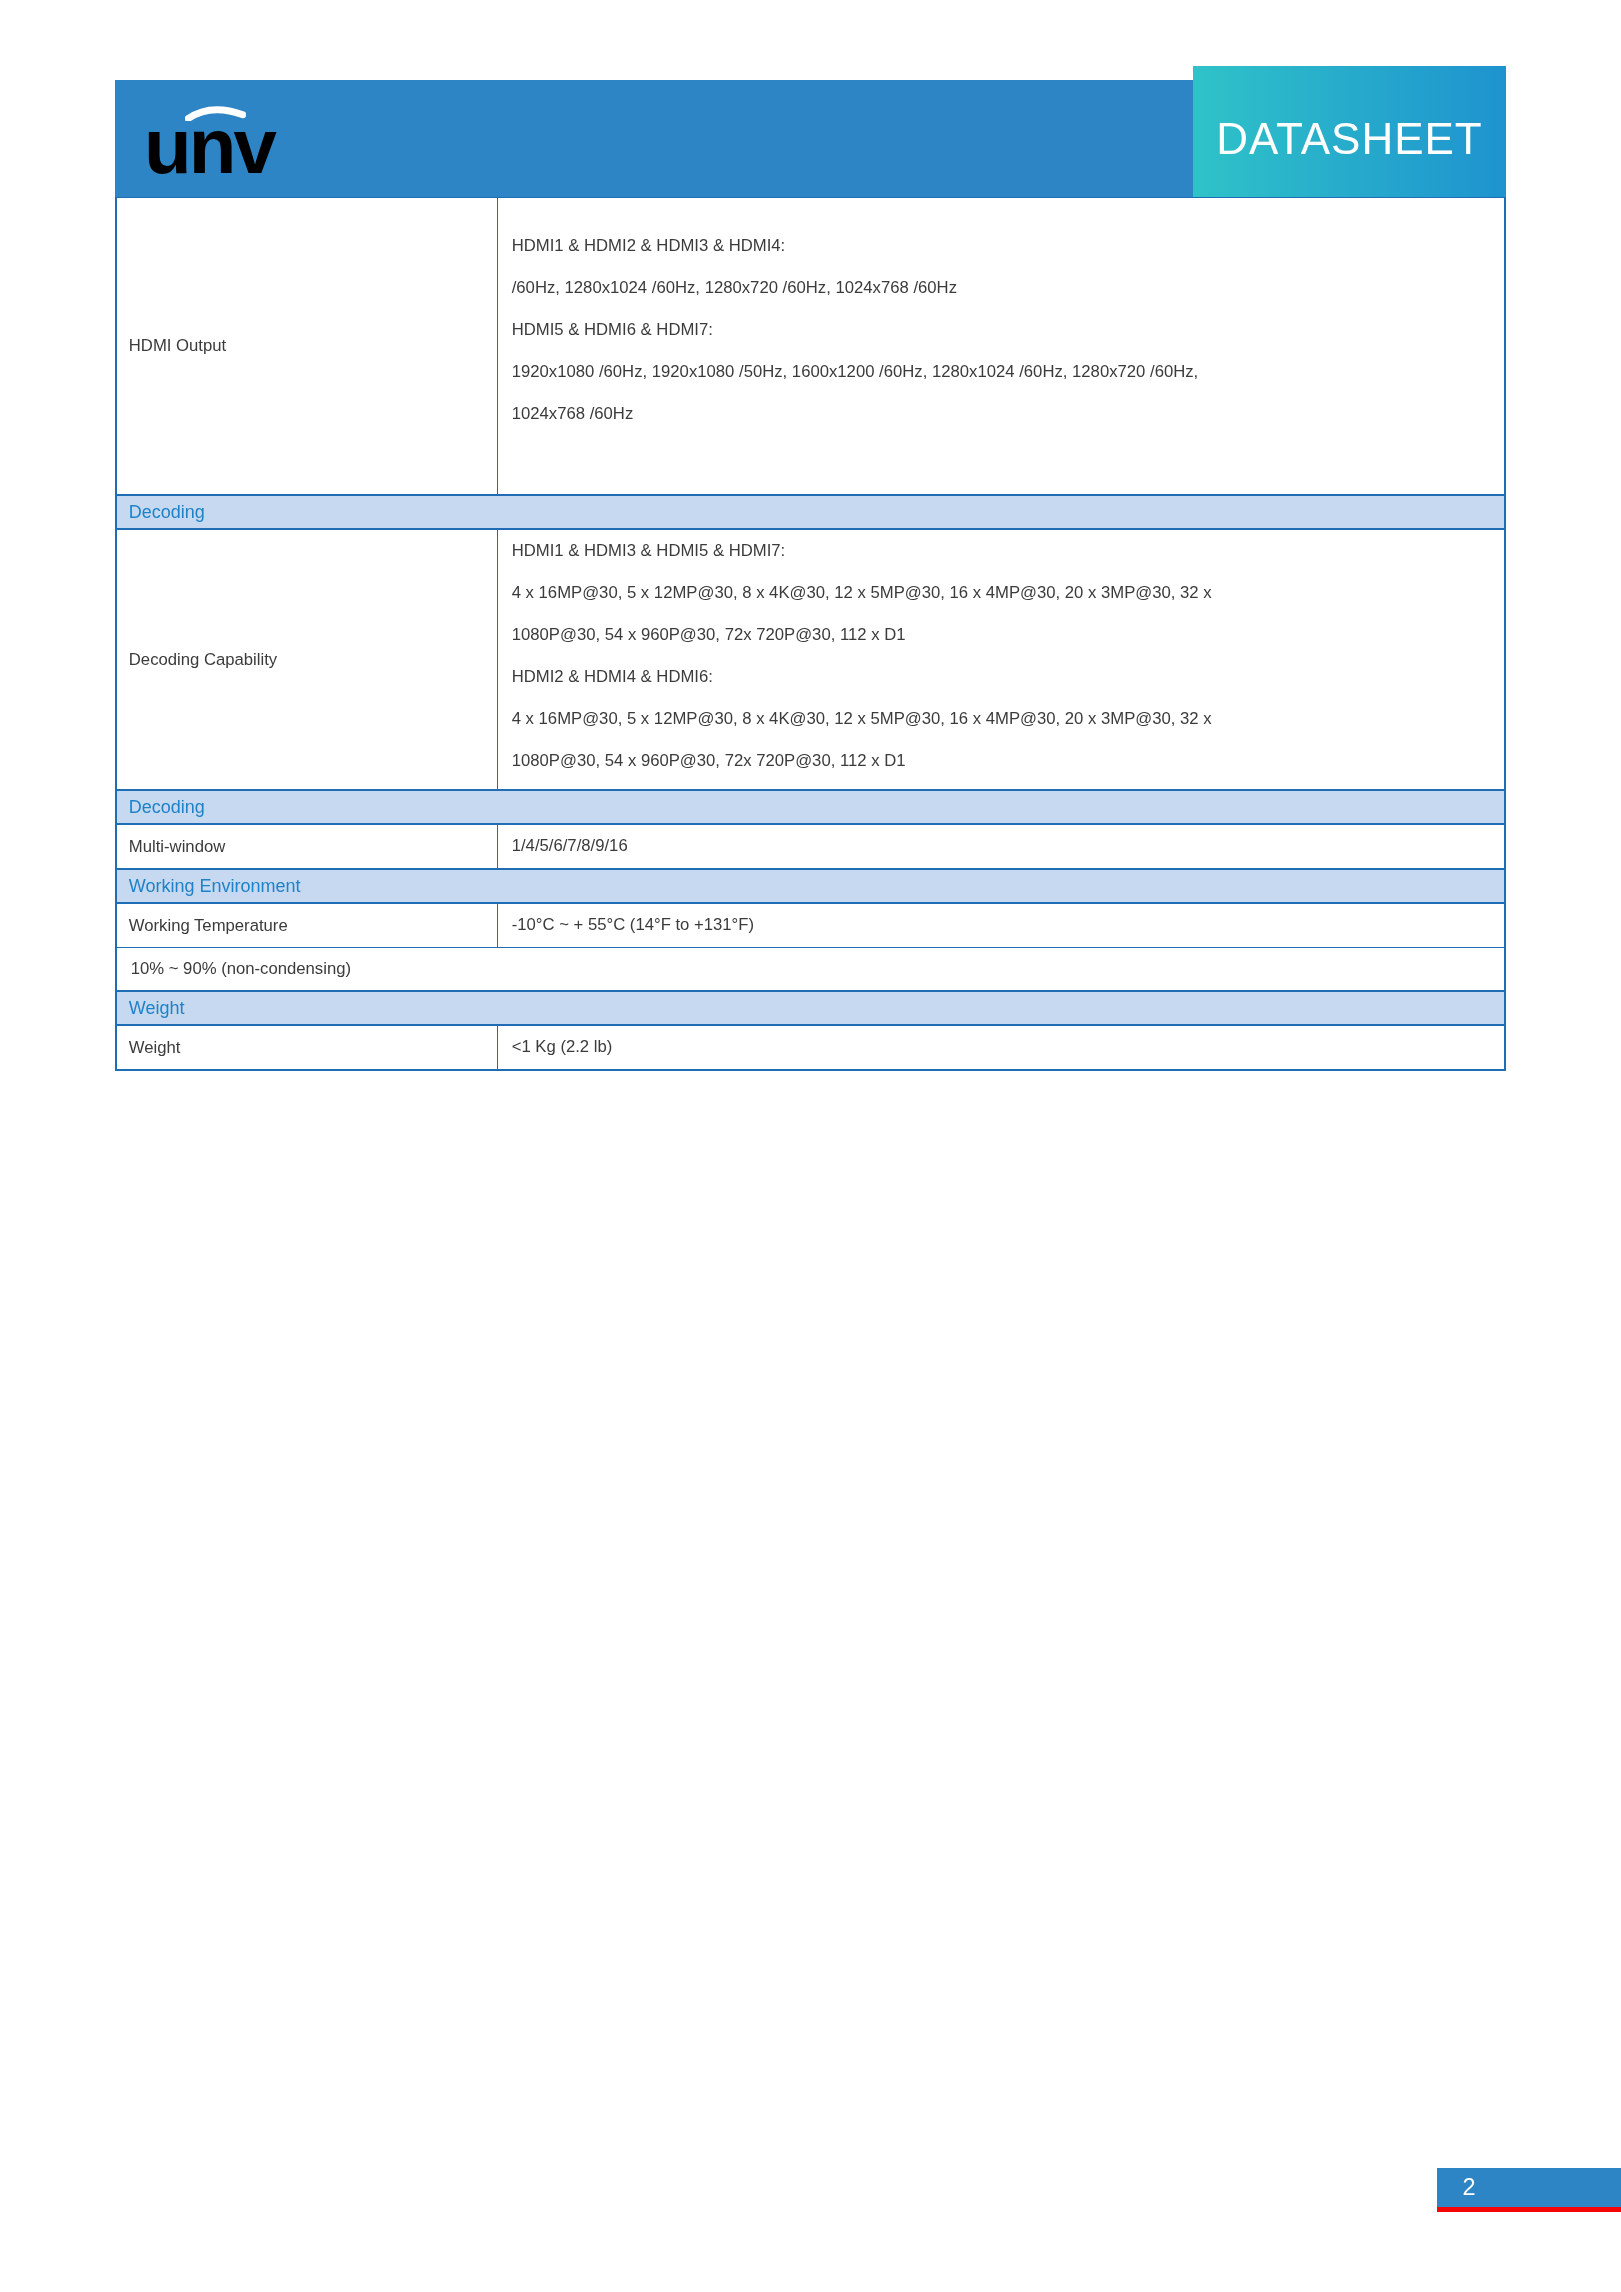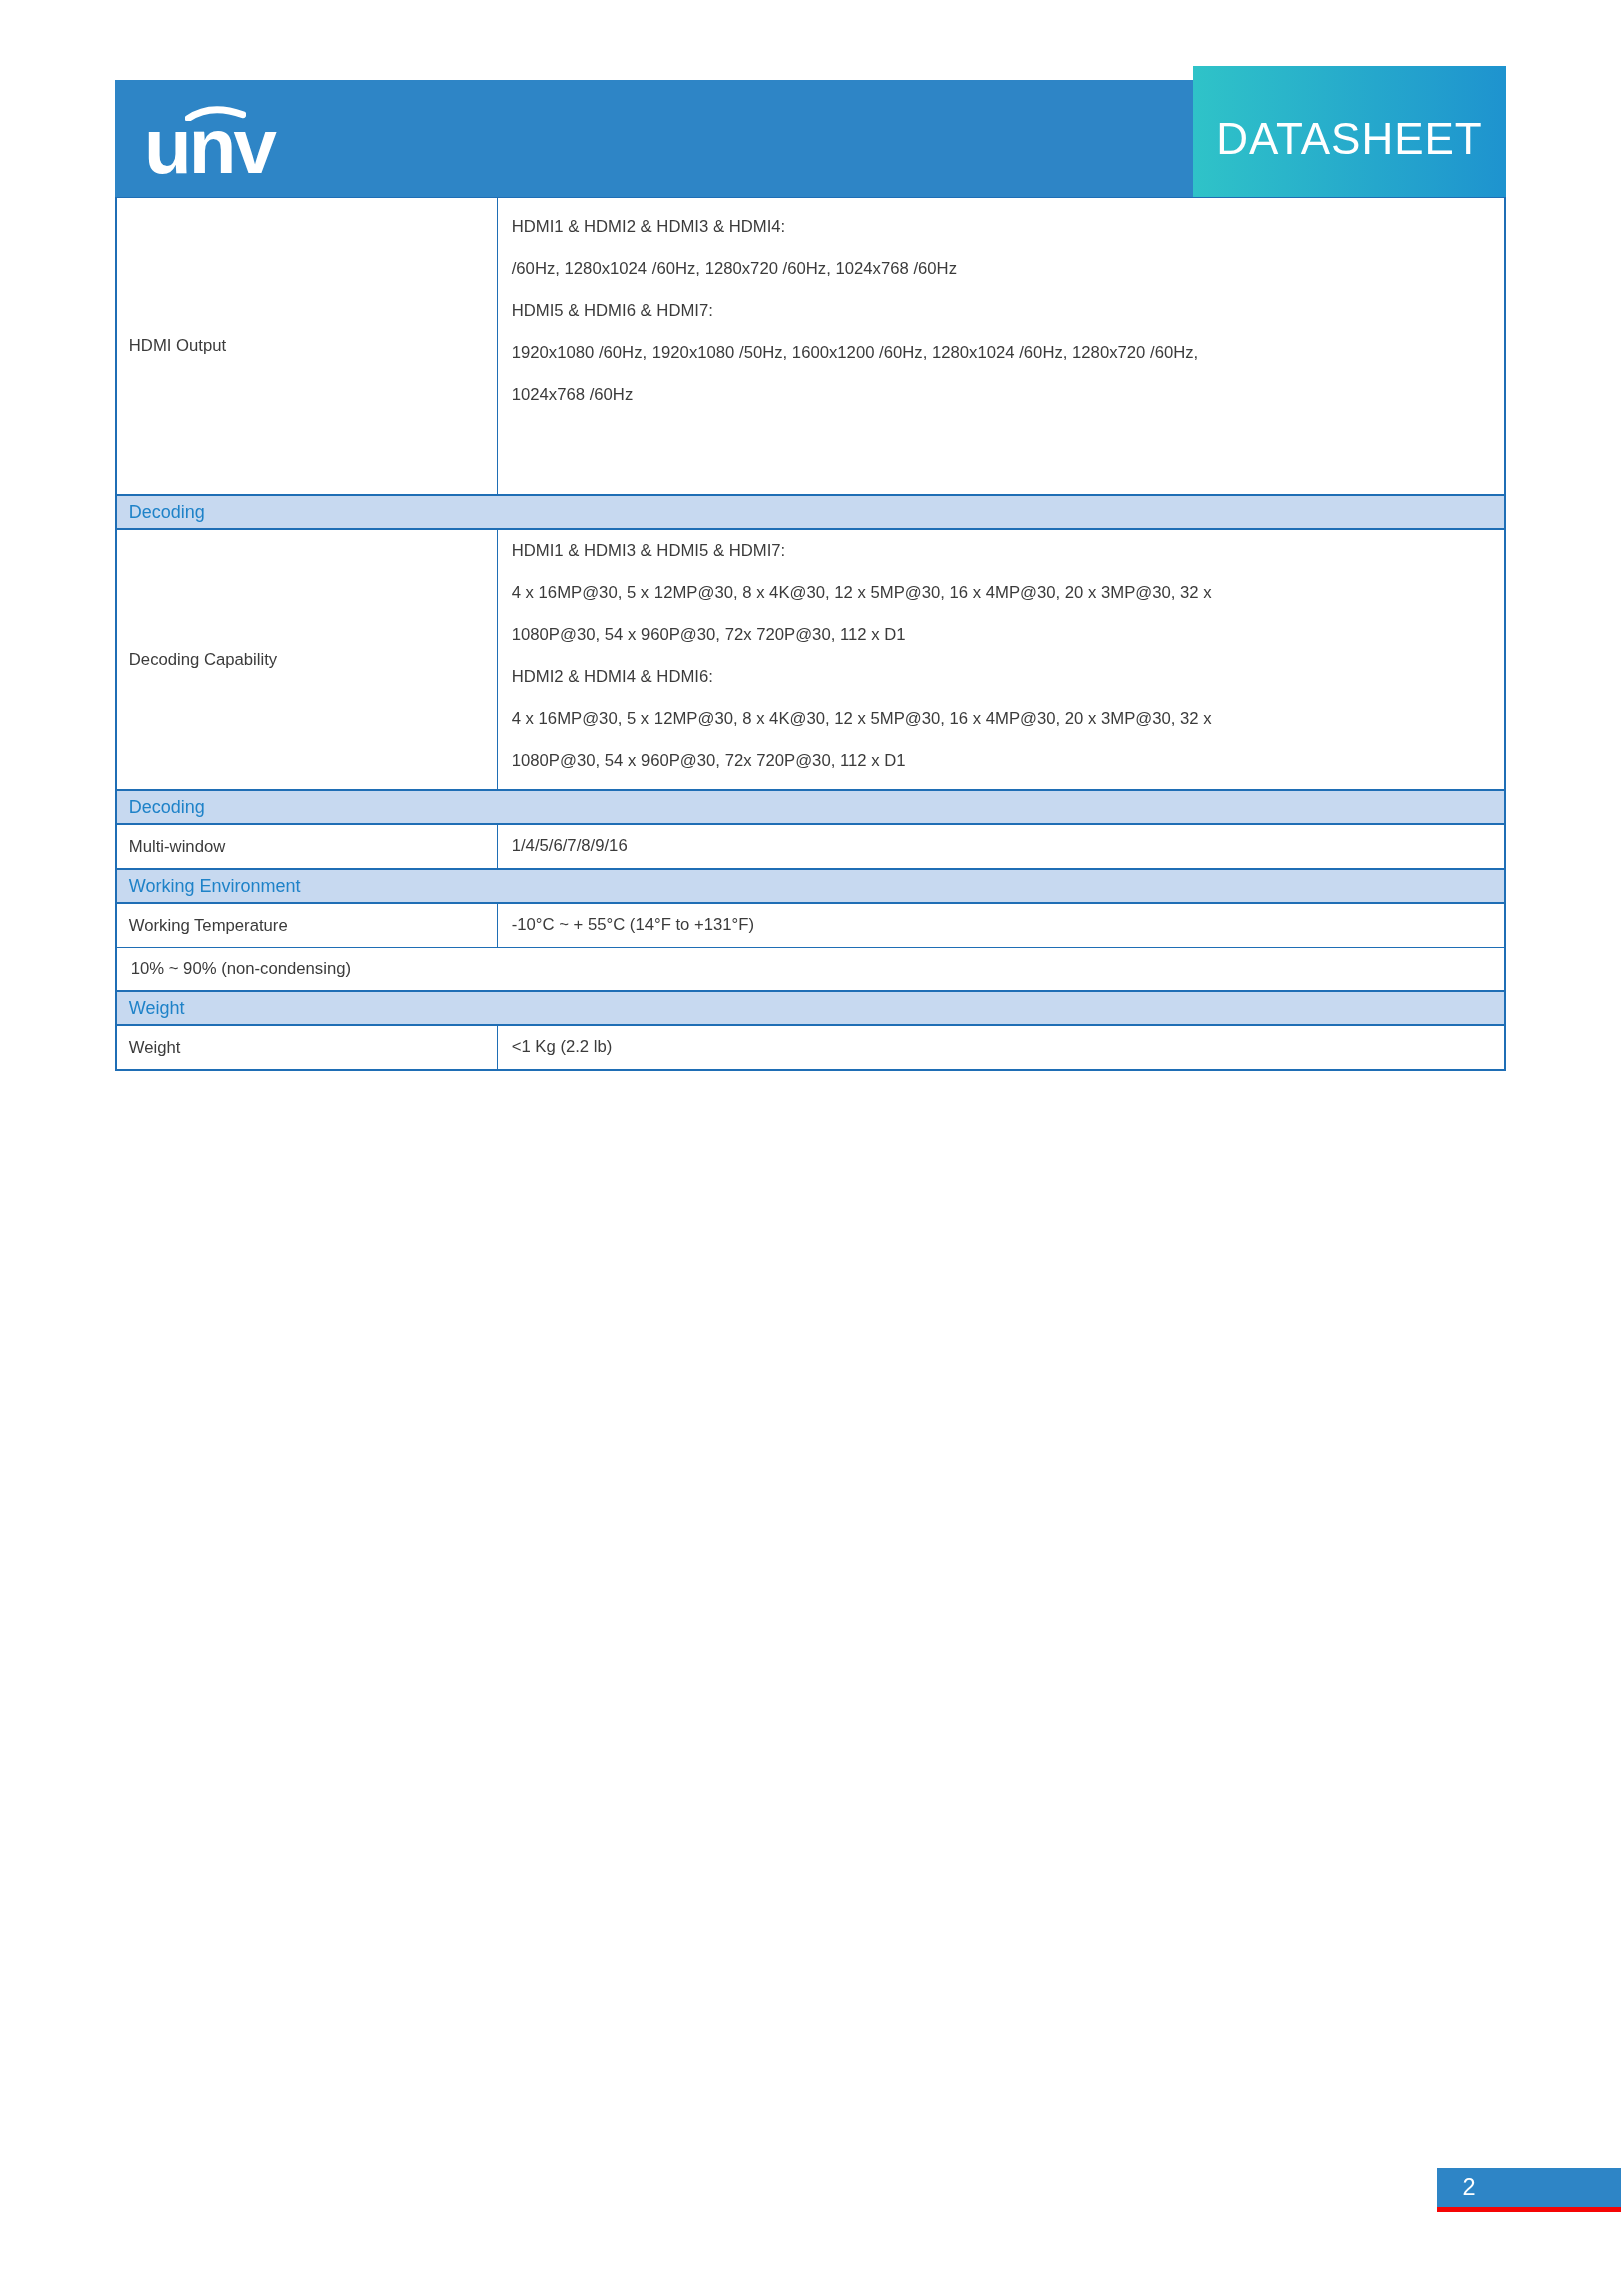"unv" .logo-text { color: #ffffff -> #000000 }
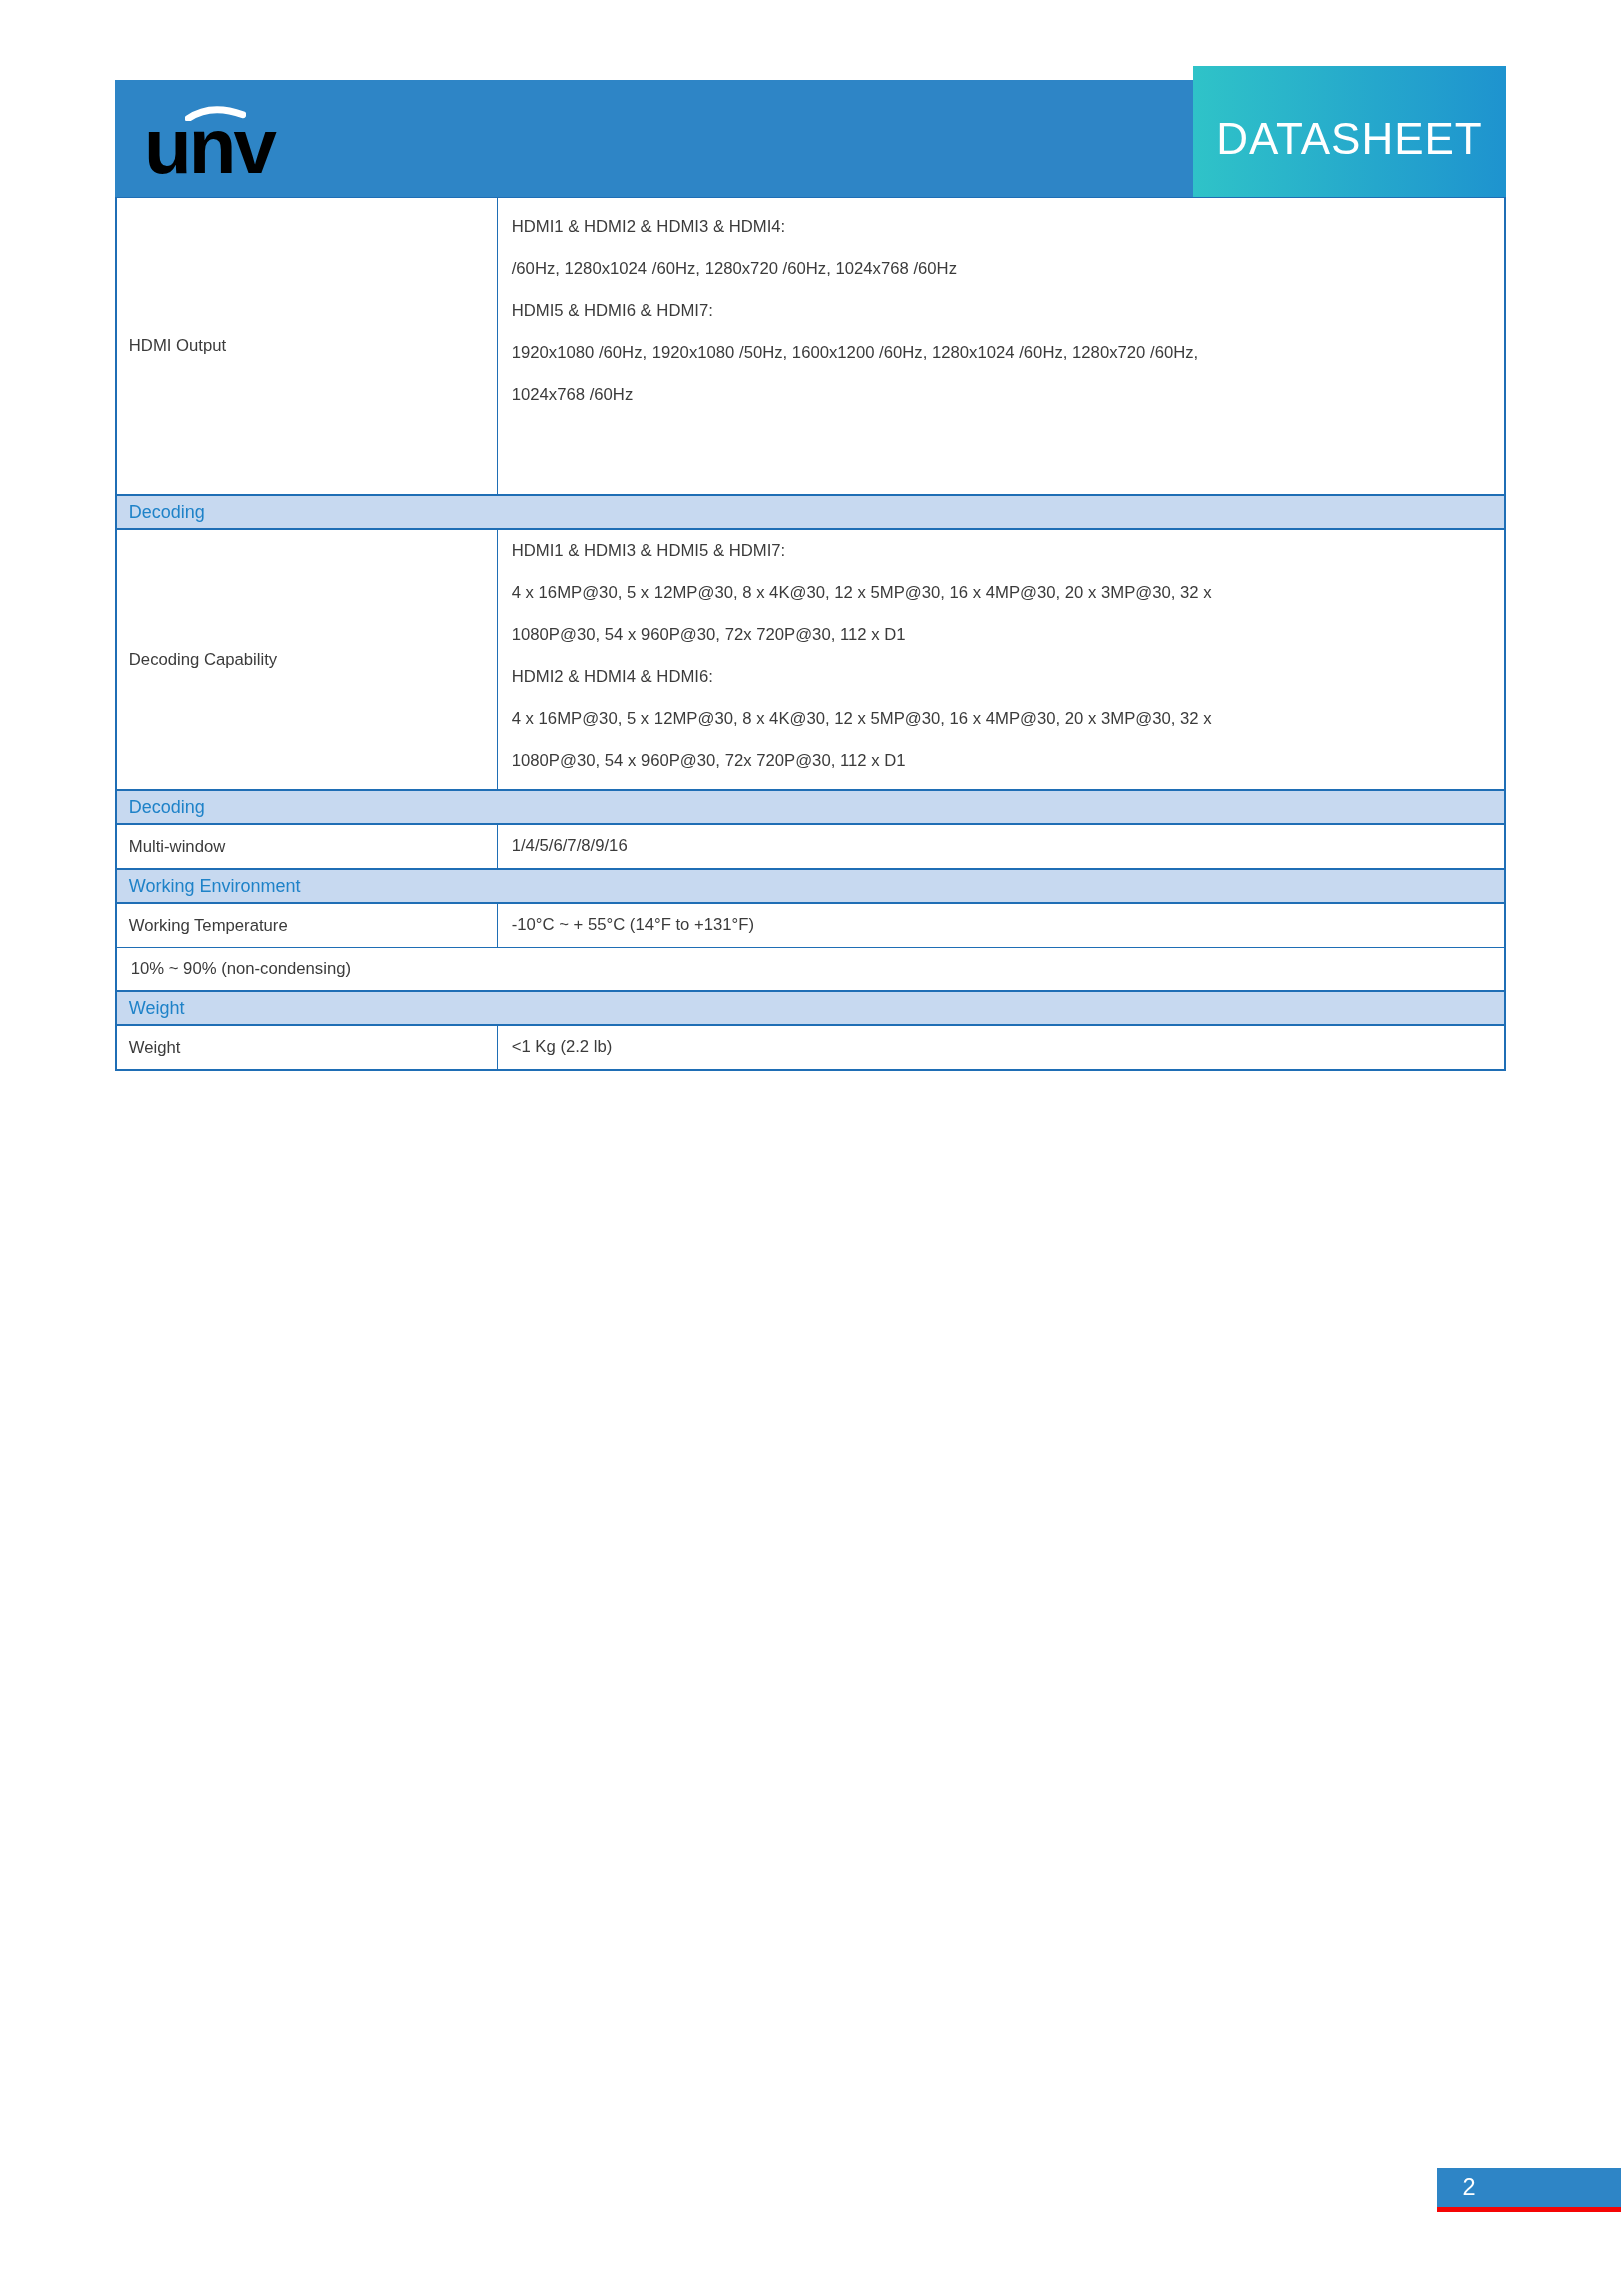"HDMI1 & HDMI2 & HDMI3" .row-tall .value { justify-content: flex-start -> center }
